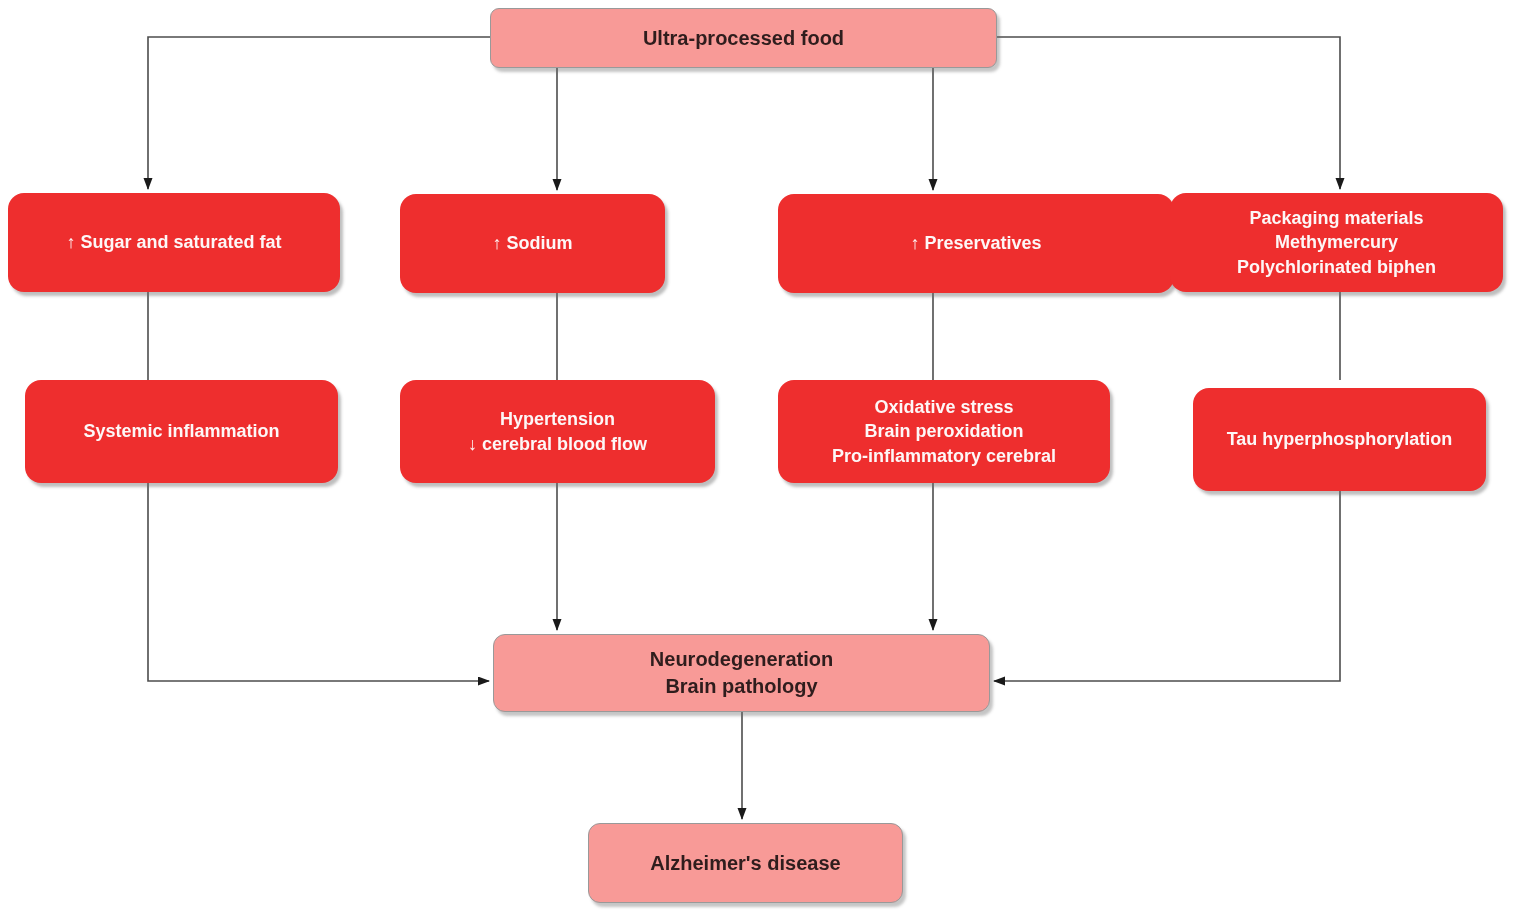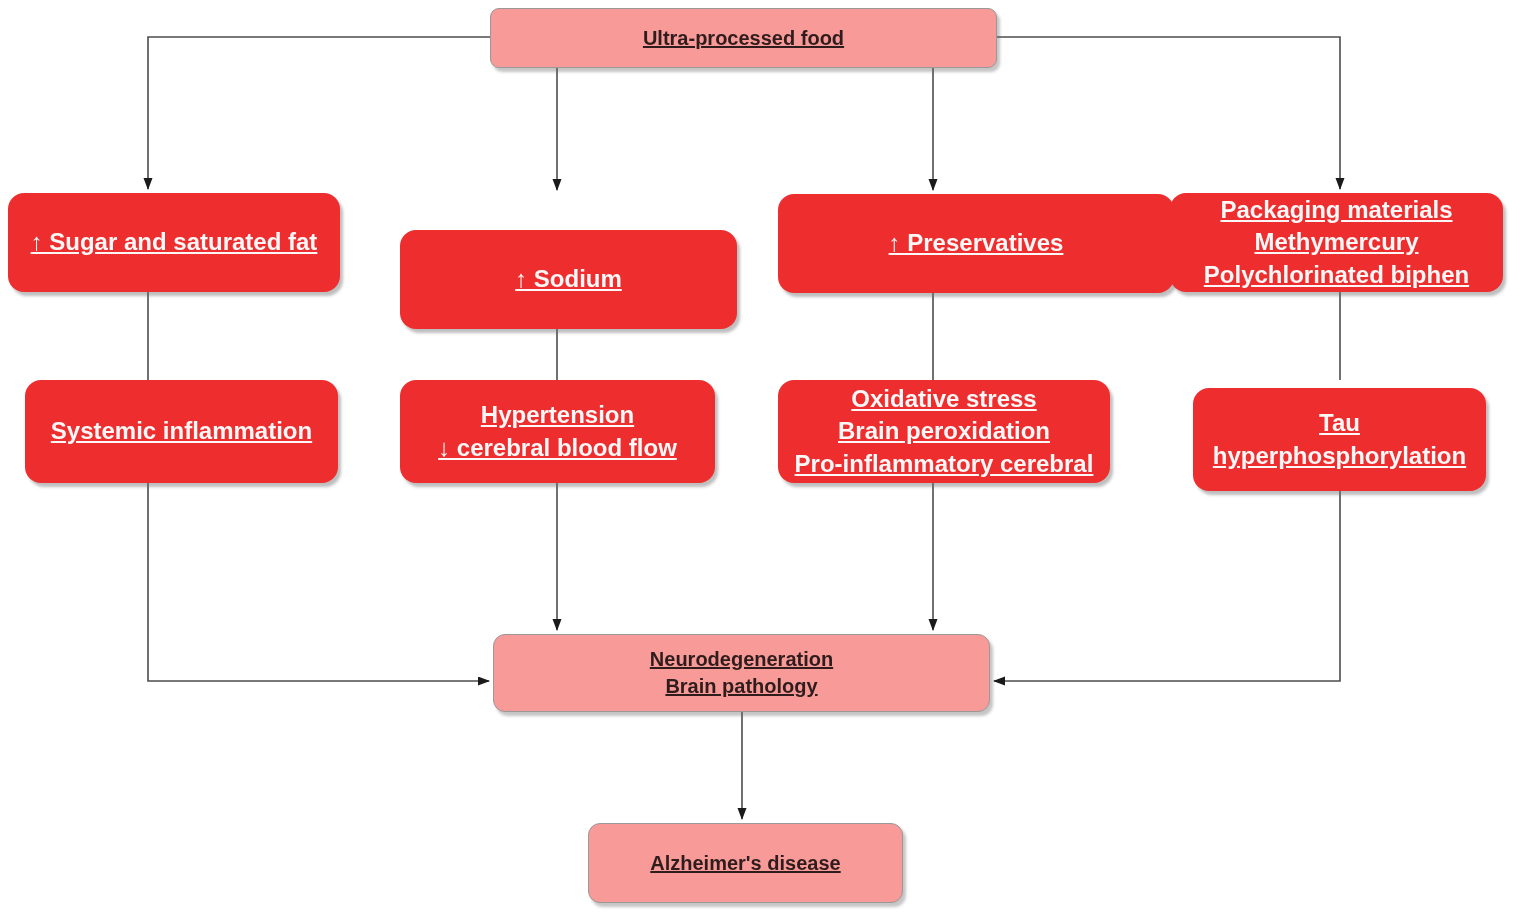"Ultra-processed food" .node { text-align: center -> left; text-decoration: underline -> none }
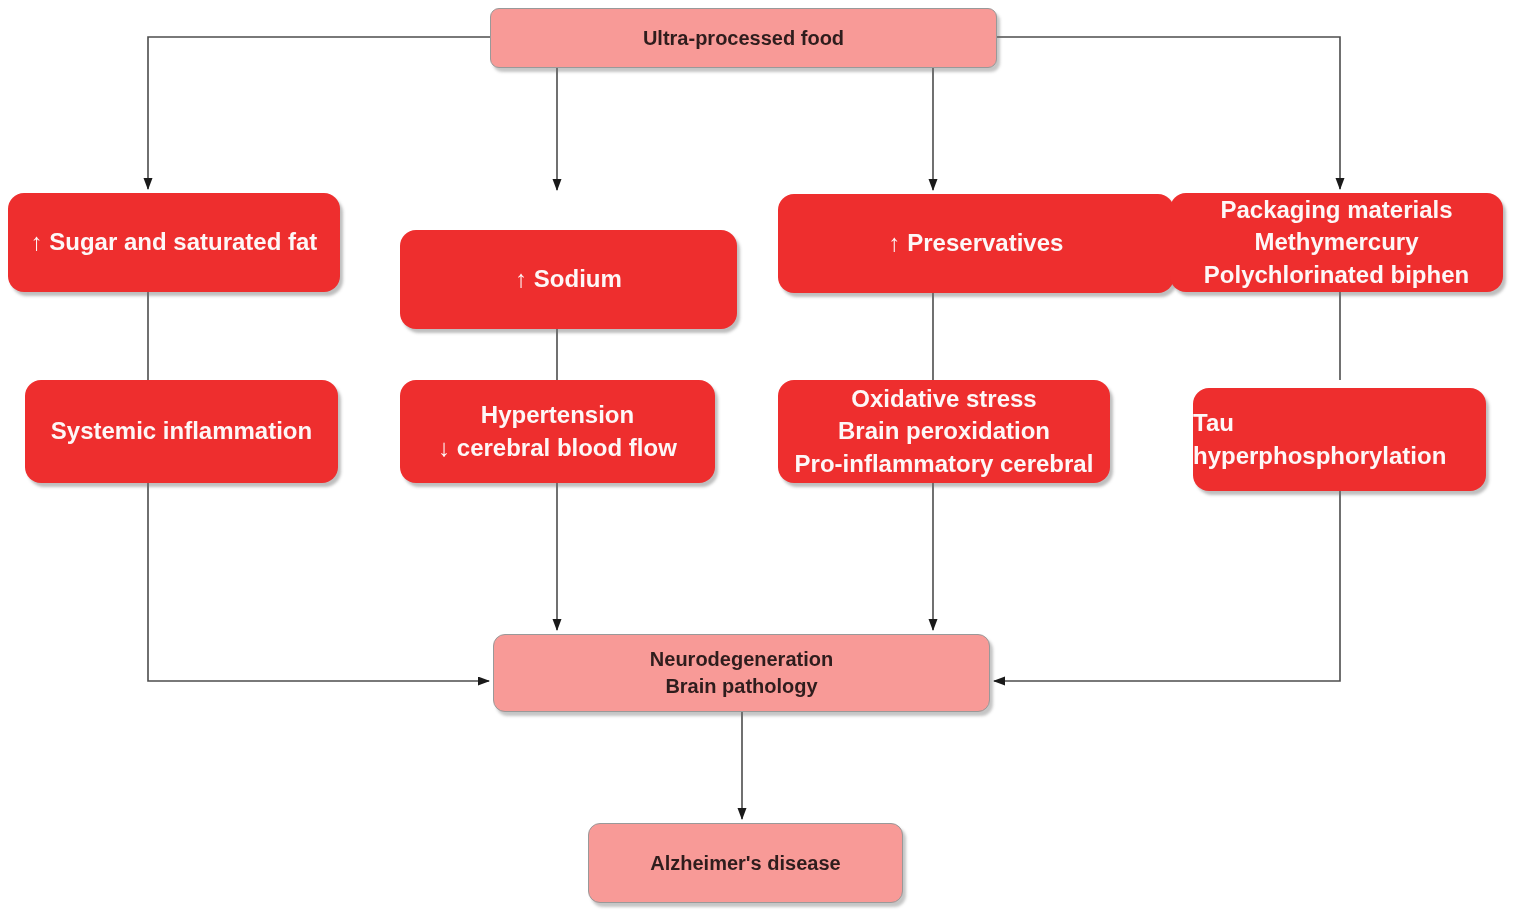"Packaging materials" .node-red { font-size: 24px -> 18px }
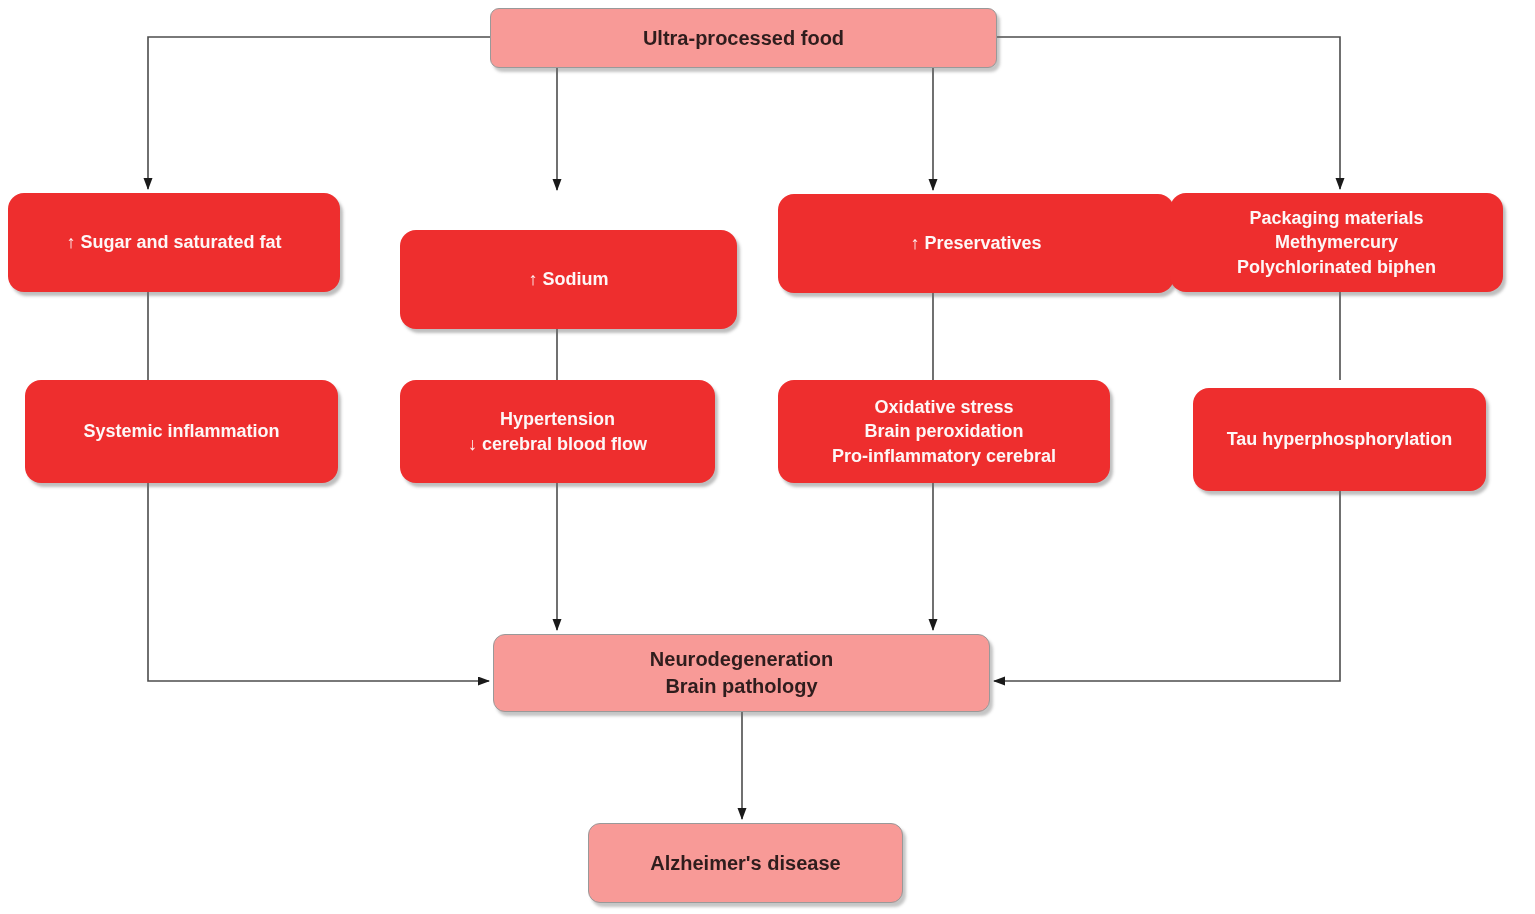"↑ Sodium" #n-sodium { margin-top: 36px -> none; width: 337px -> 265px }
